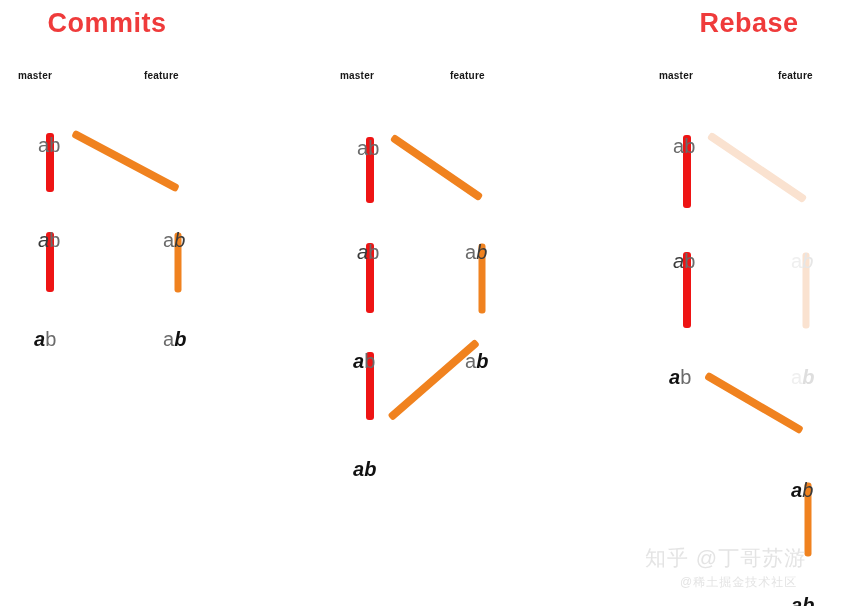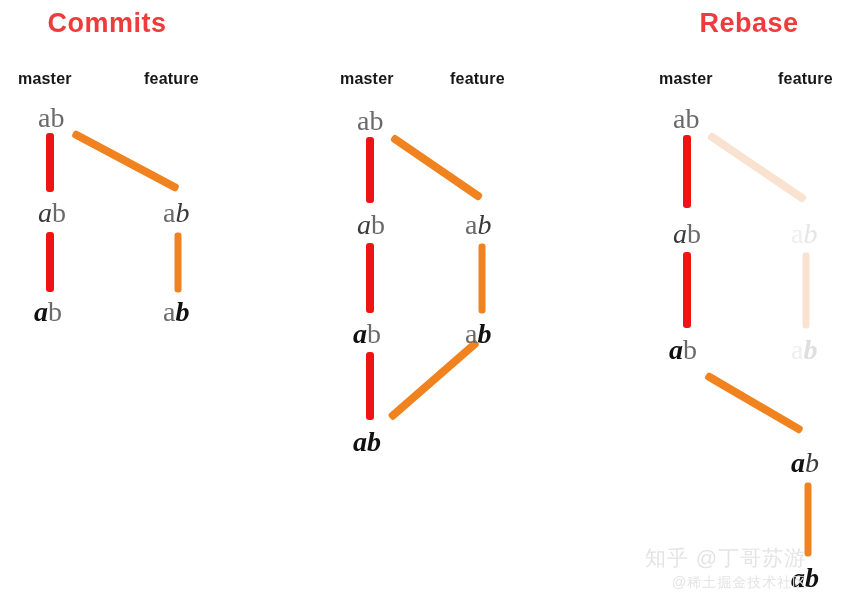"master" .branch-label { font-size: 16px -> 10px }
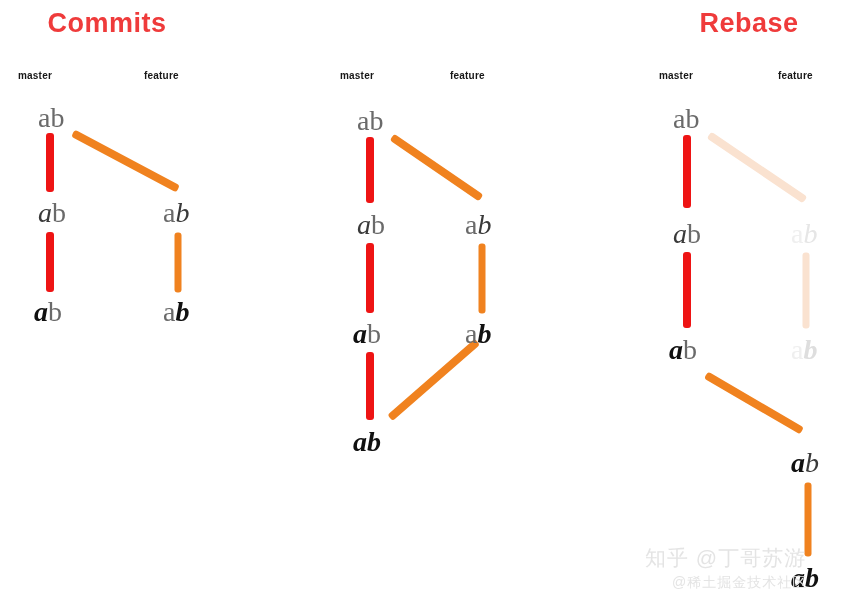"ab" .node { font-family: Liberation Serif, serif -> Liberation Sans, sans-serif; font-size: 28px -> 20px; margin-top: none -> 31px }
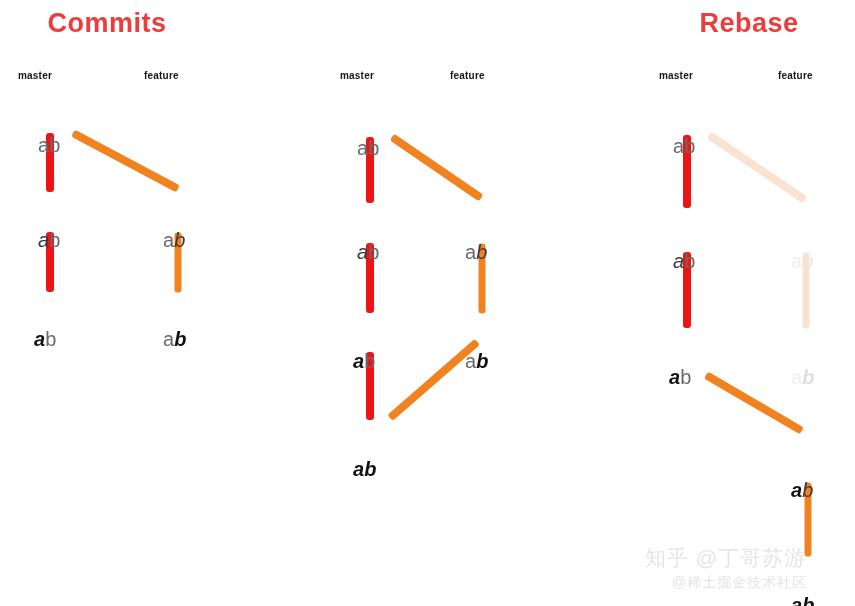"@稀土掘金技术社区" .wm-2 { font-size: 14px -> 12px; margin-left: none -> 8px }
